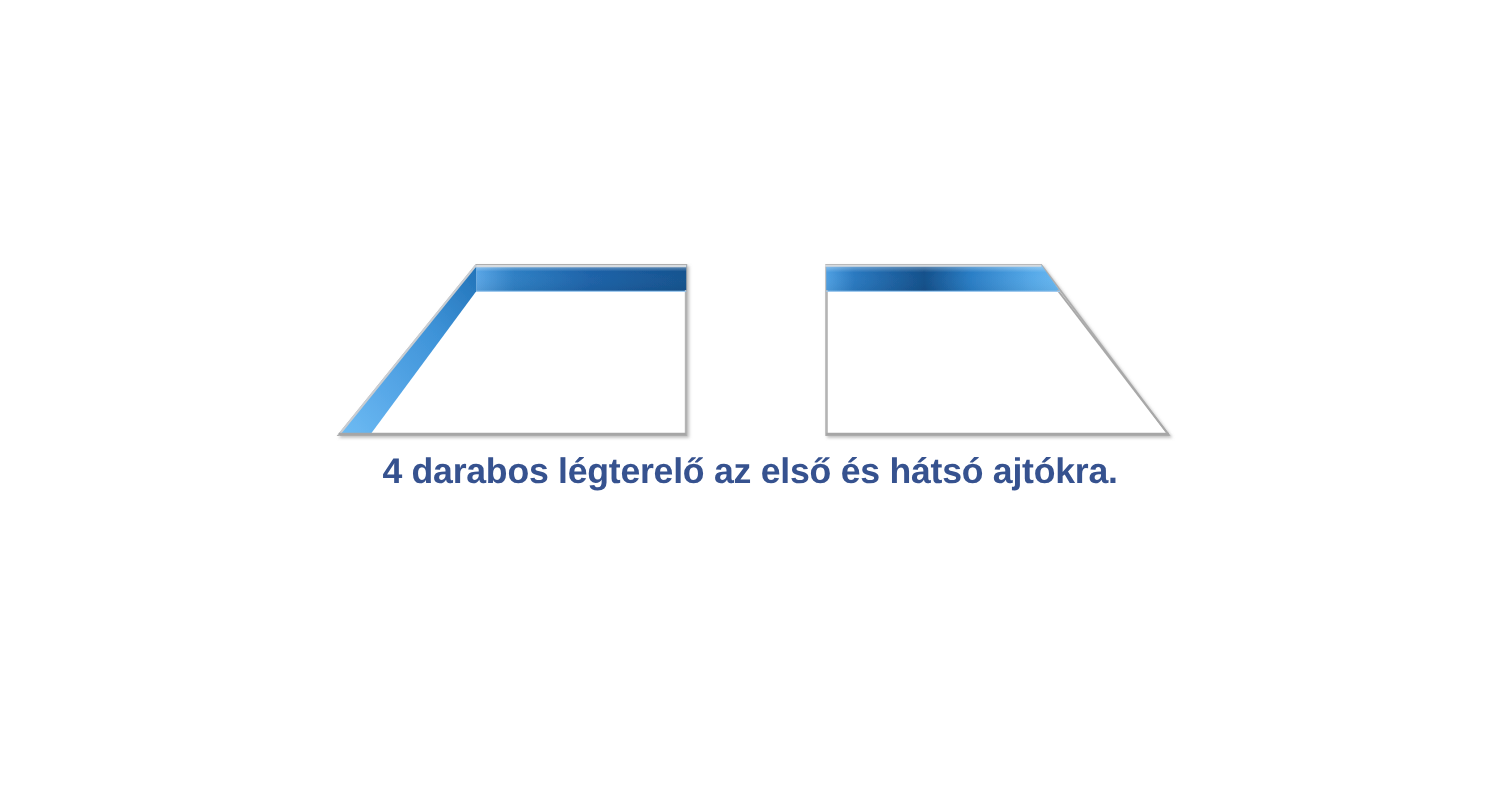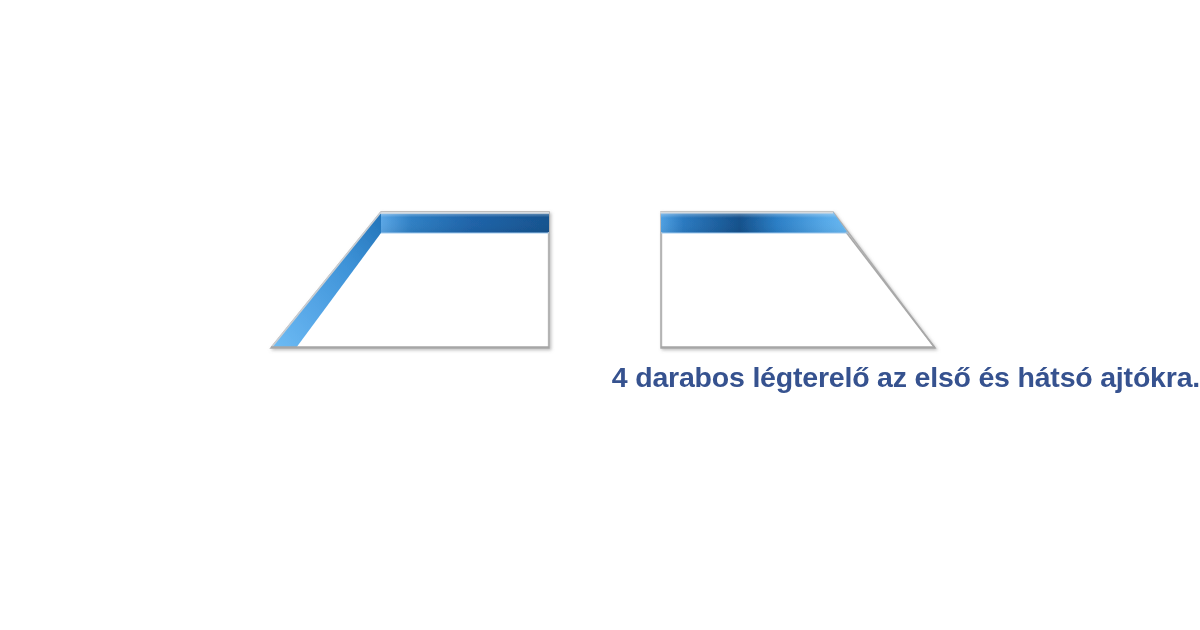"4 darabos légterelő az első" #caption { text-align: right -> center }
